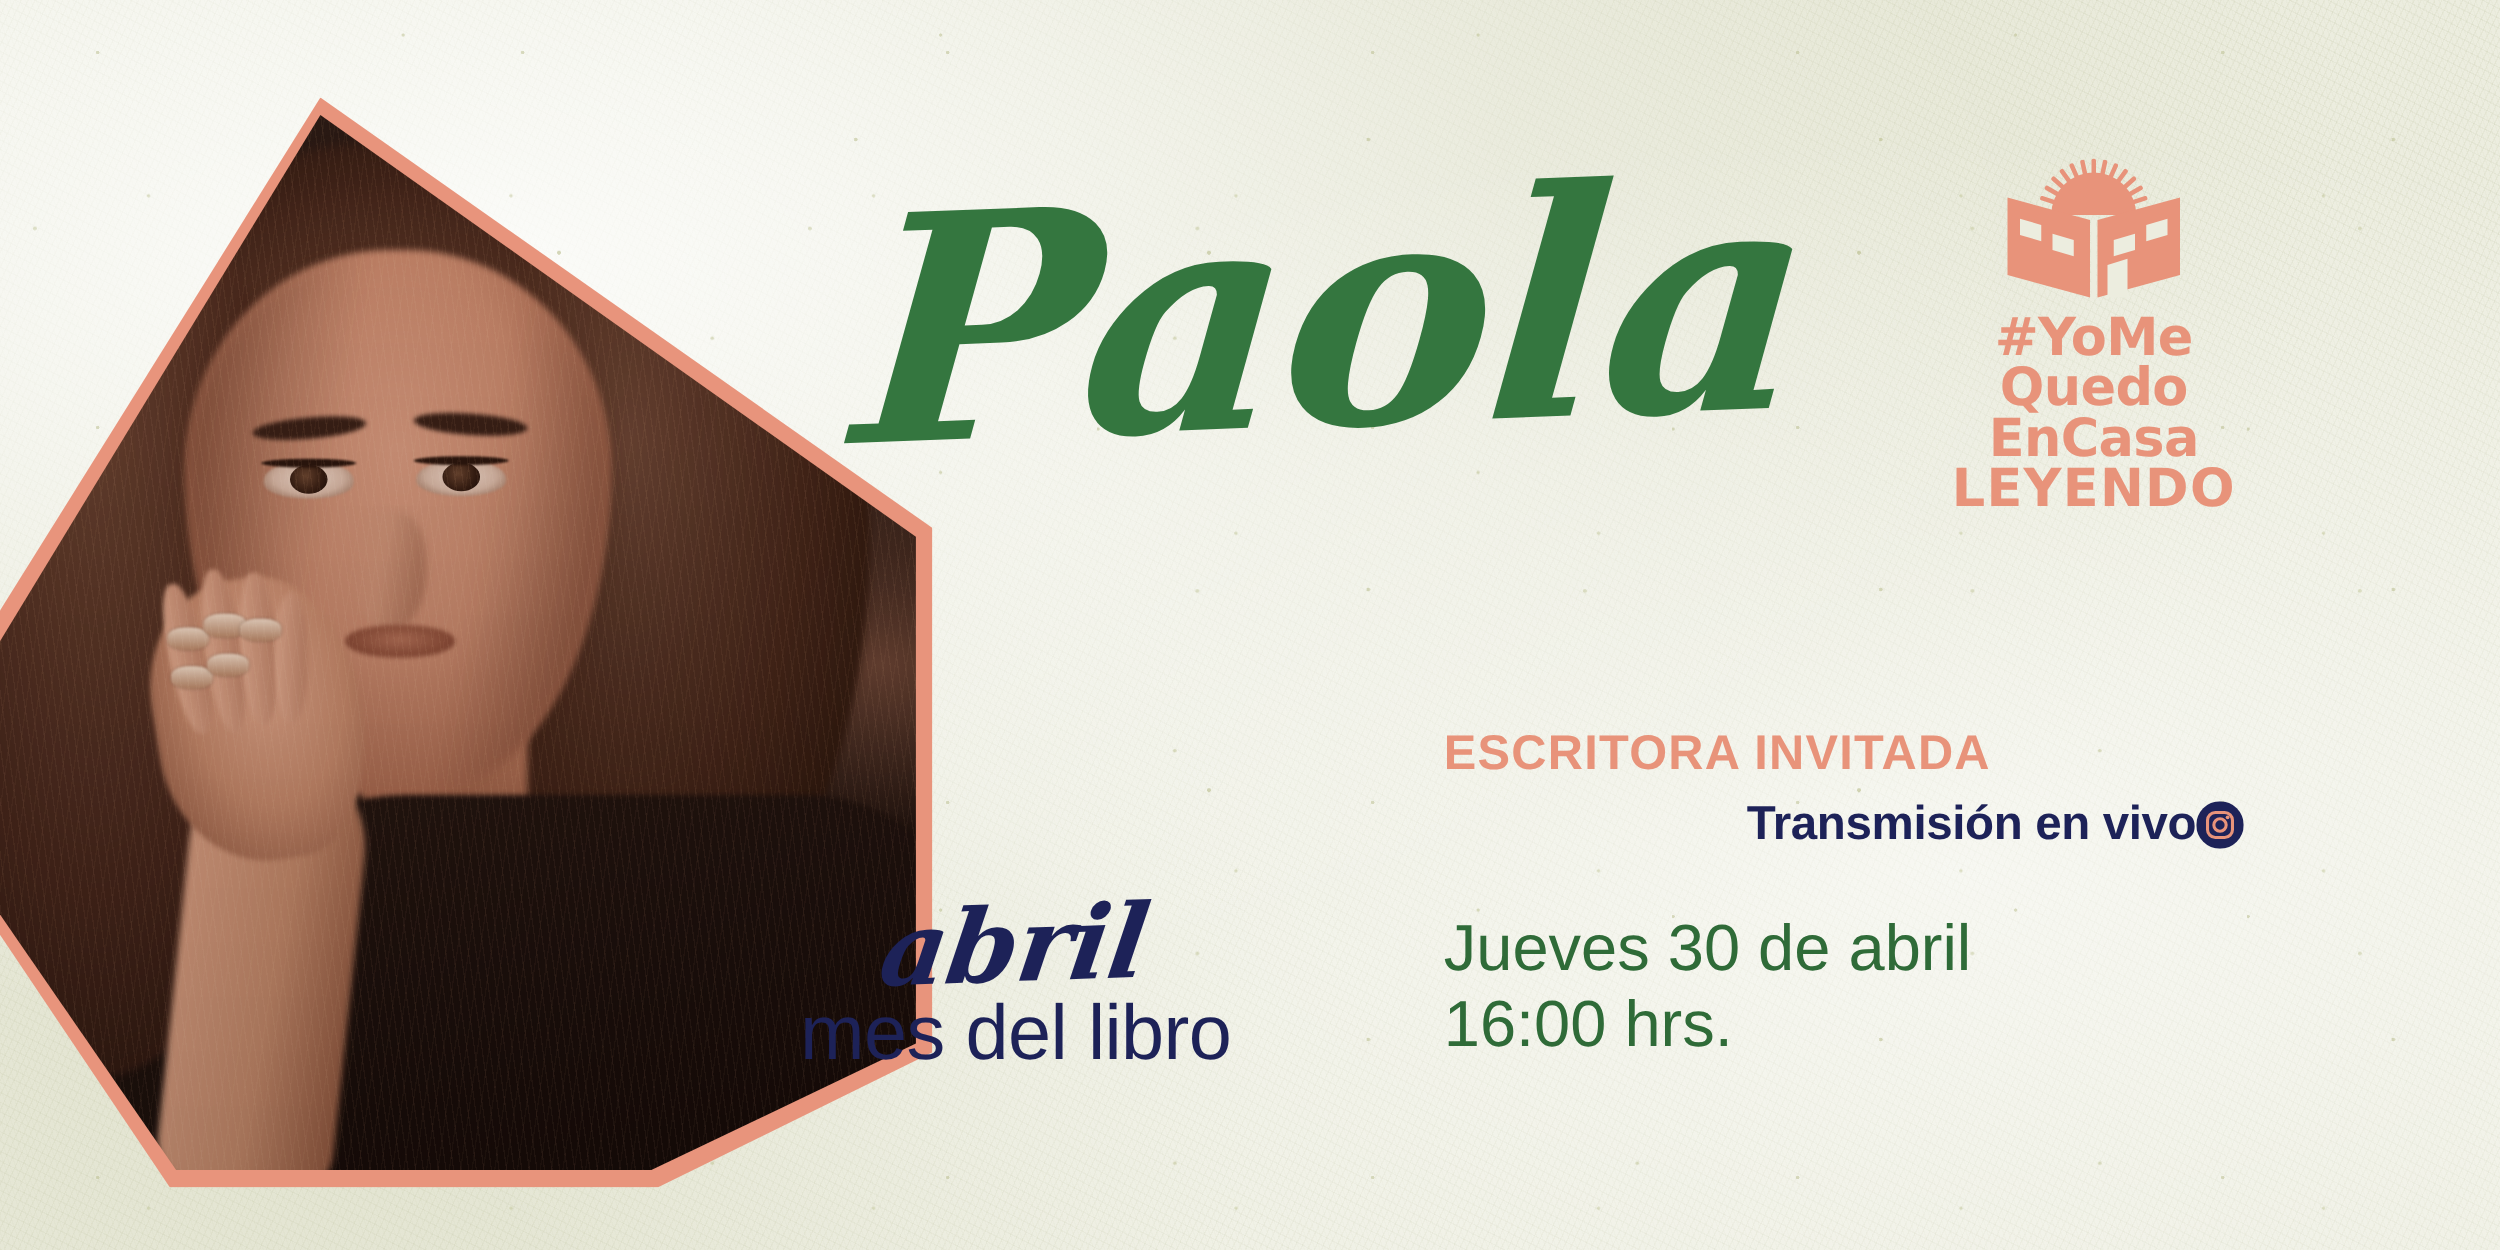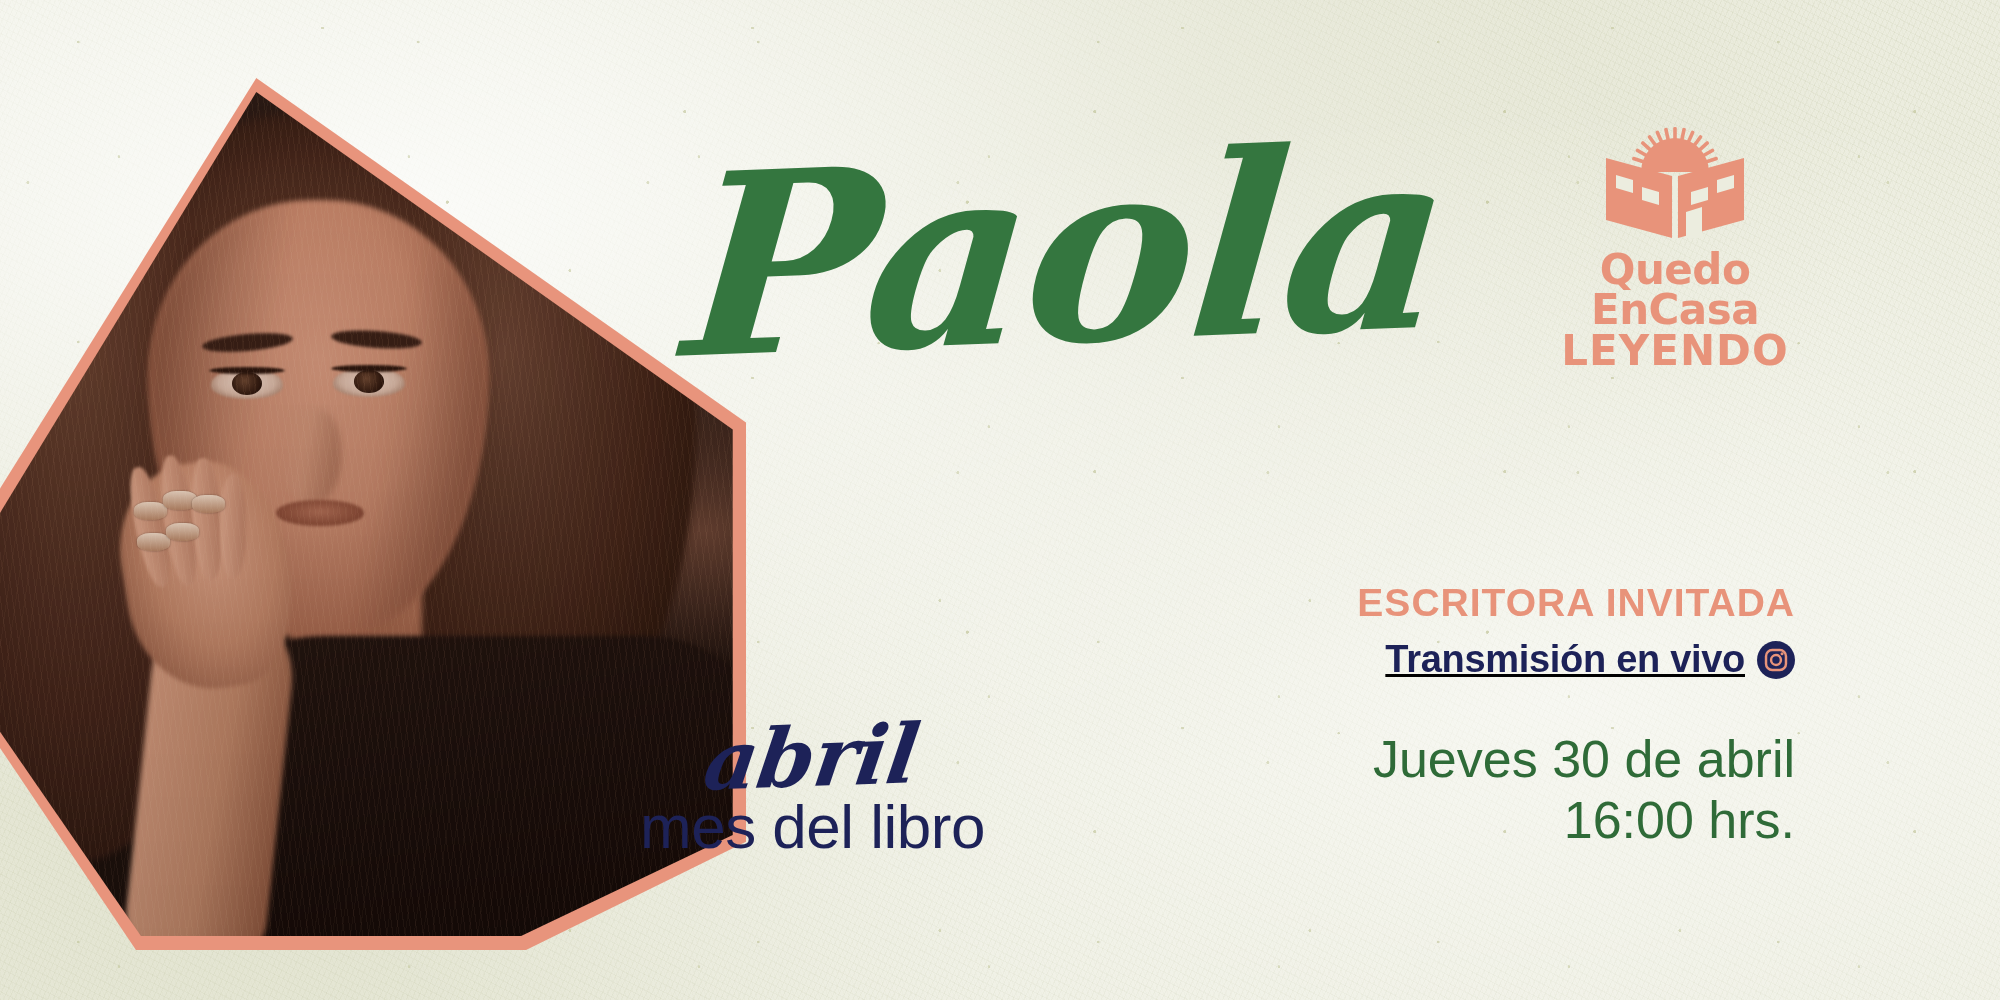"#YoMe" div.l1 { html: none -> <div>#YoMe</div> }
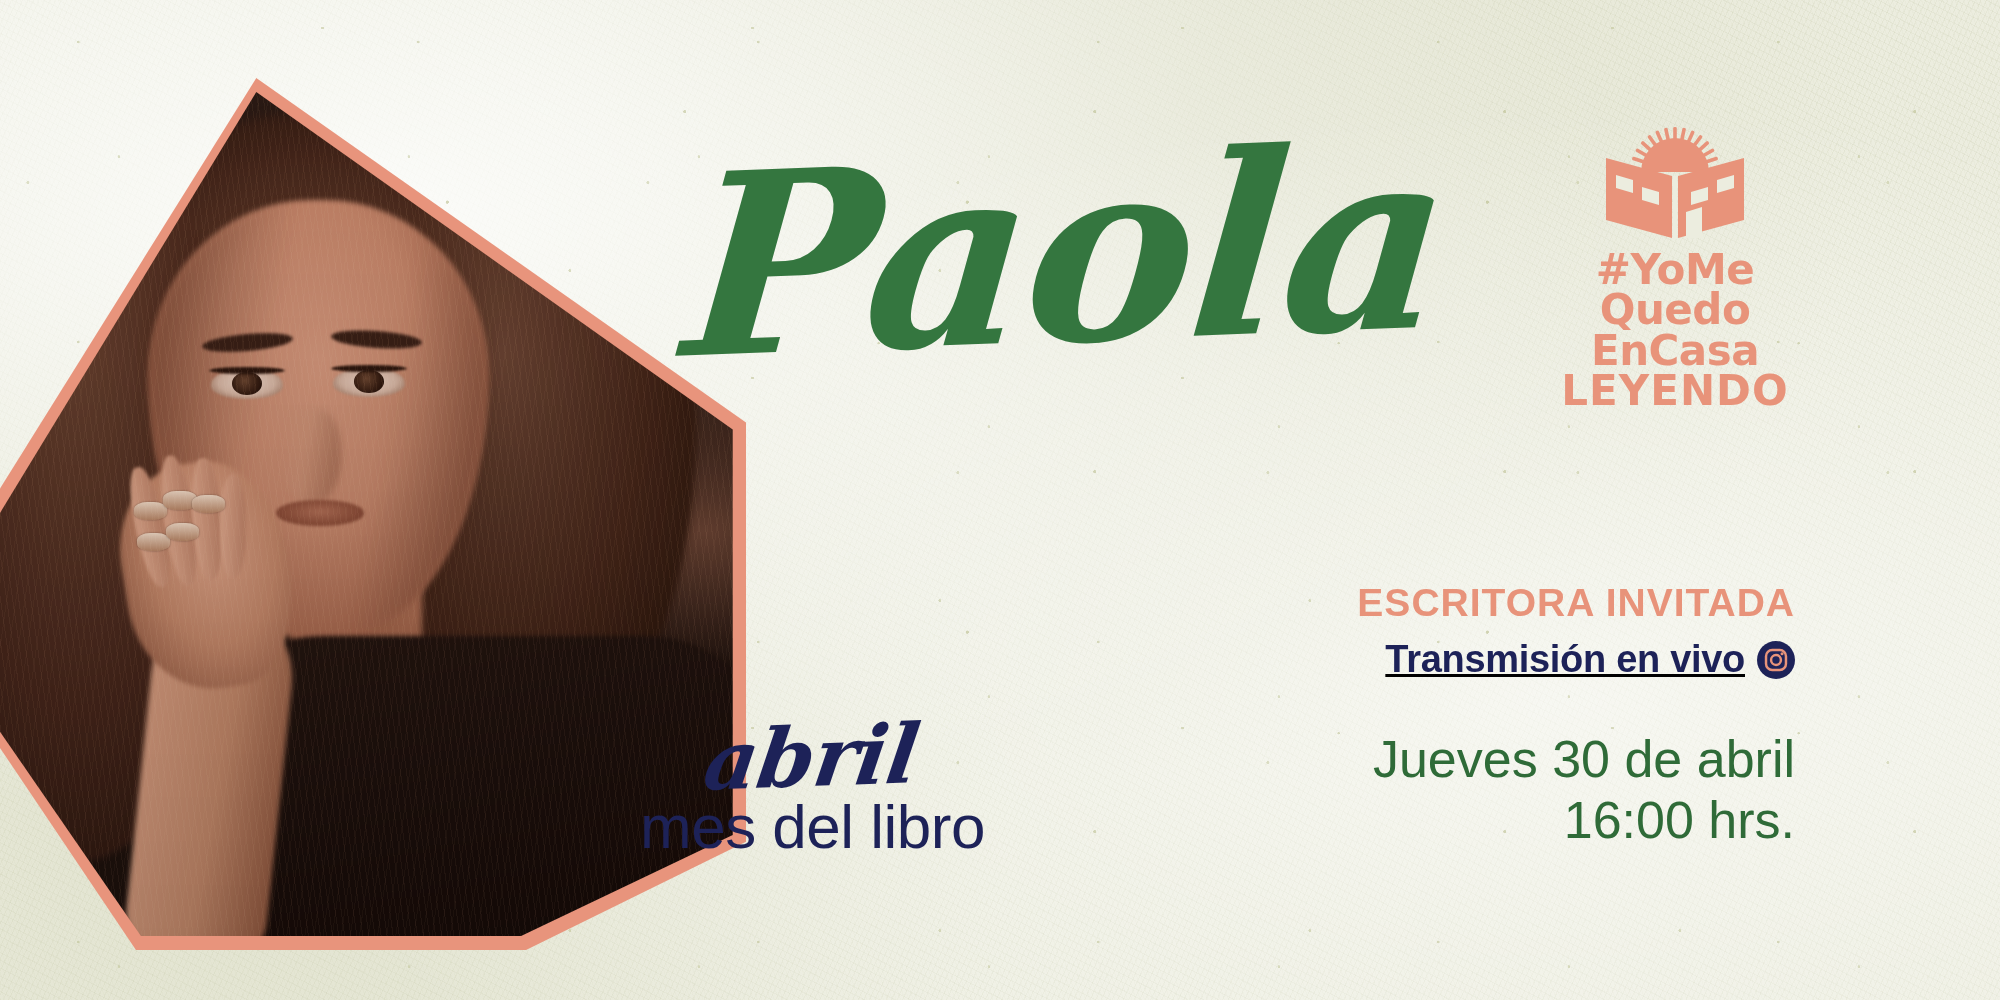"ESCRITORA INVITADA" .info-block { text-align: right -> none }
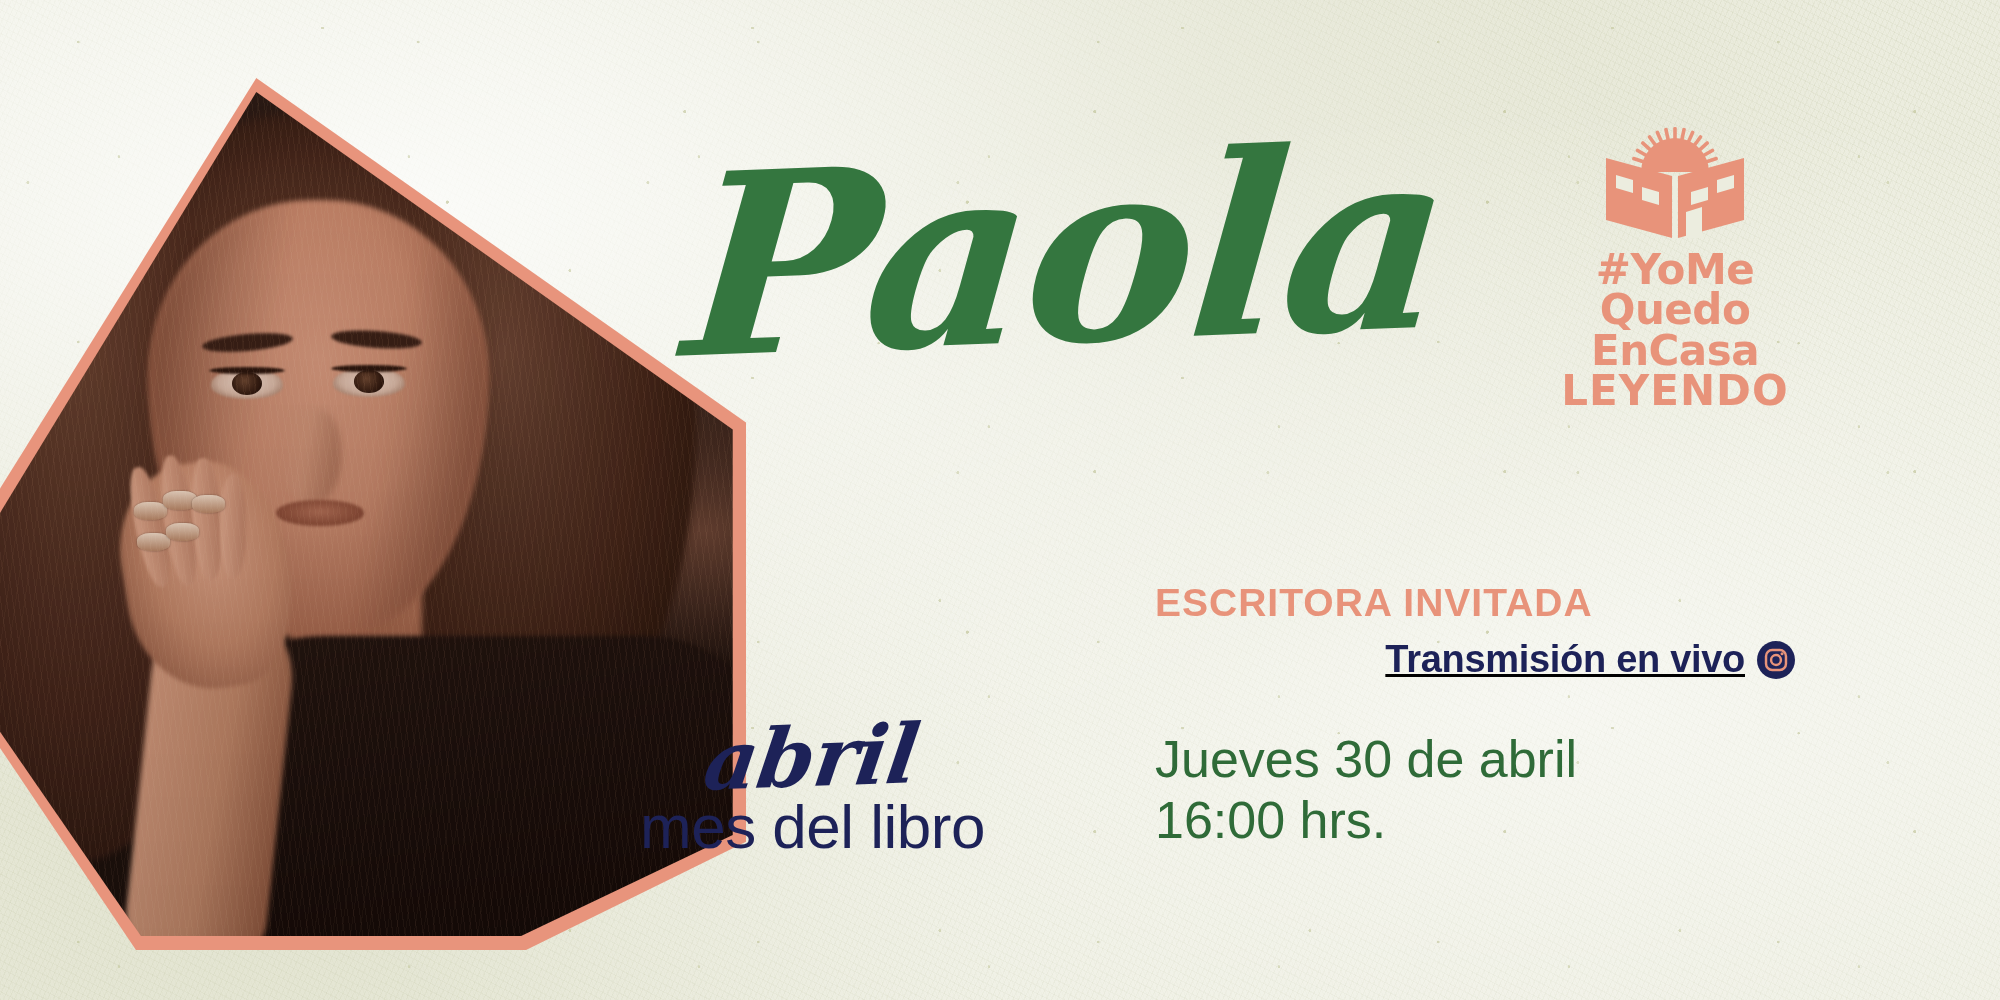"Transmisión en vivo" .live-row { gap: 12px -> none; text-decoration: underline -> none }
